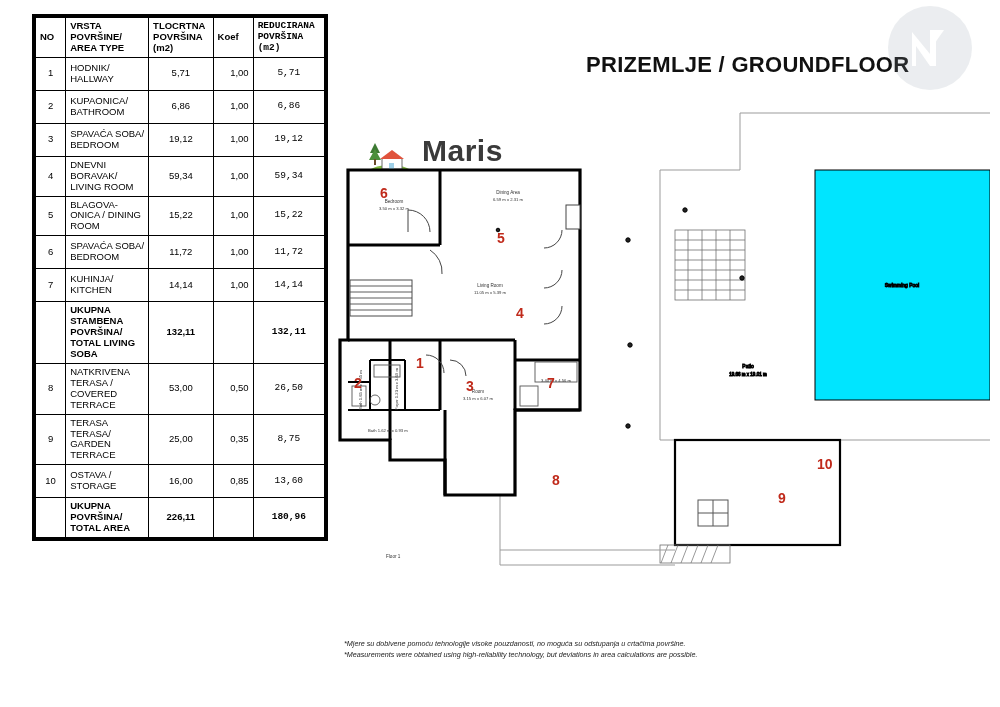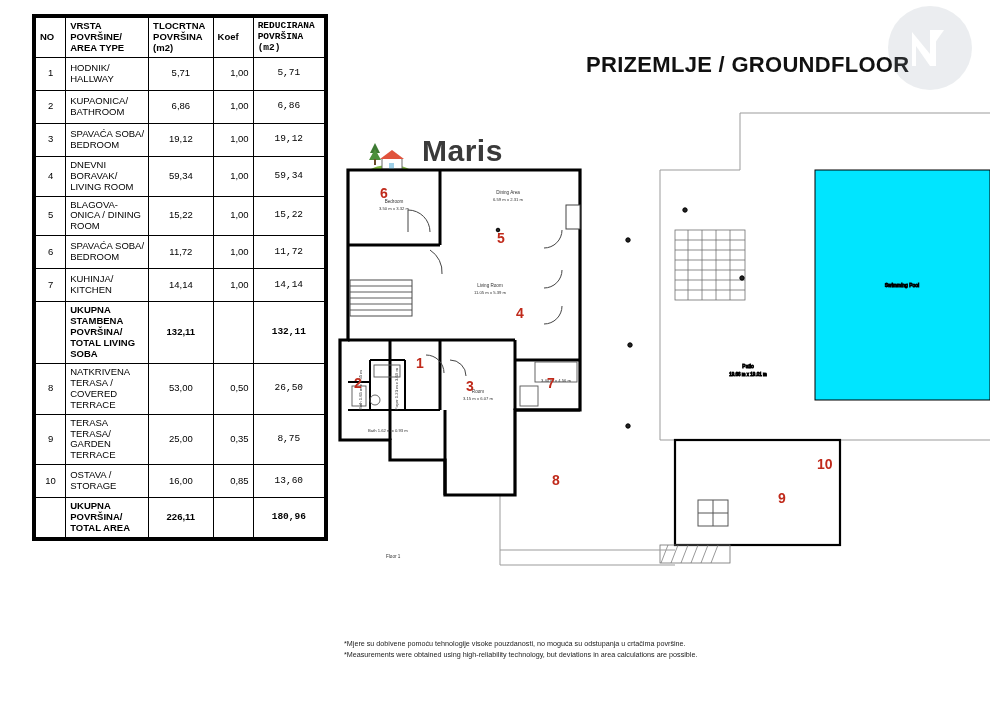"*Mjere su dobivene pomoću tehnologije" #notes { font-style: none -> italic }
